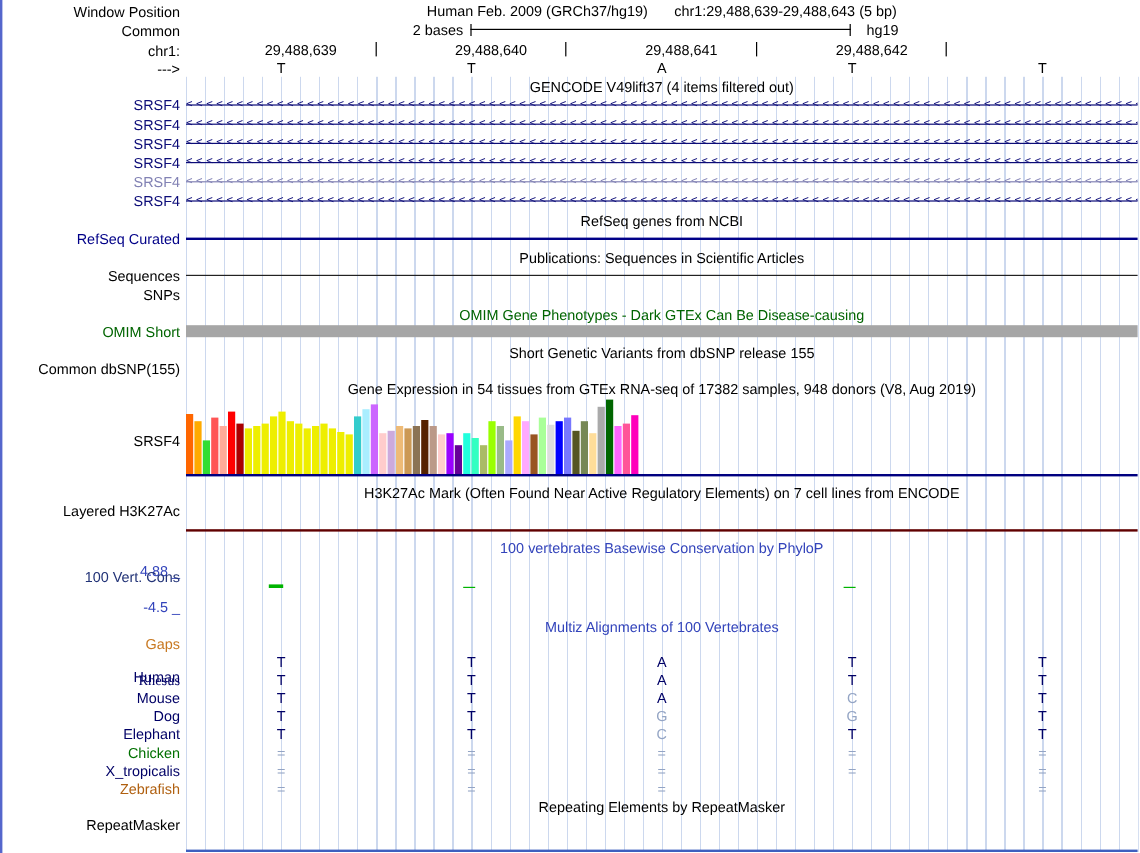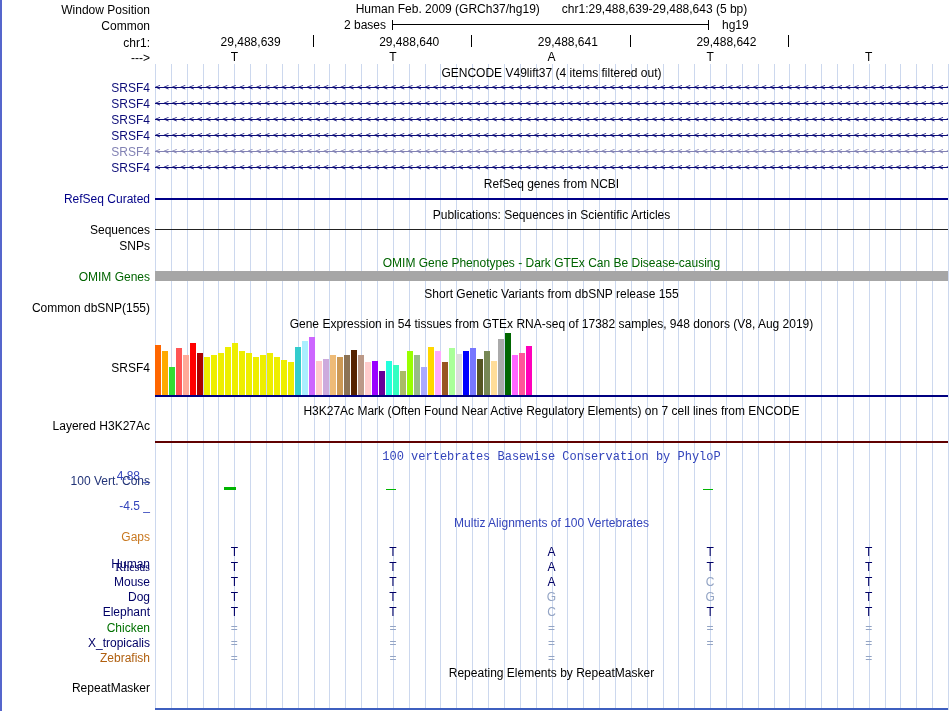"OMIM Genes" div.lbl { text: Genes -> Short }
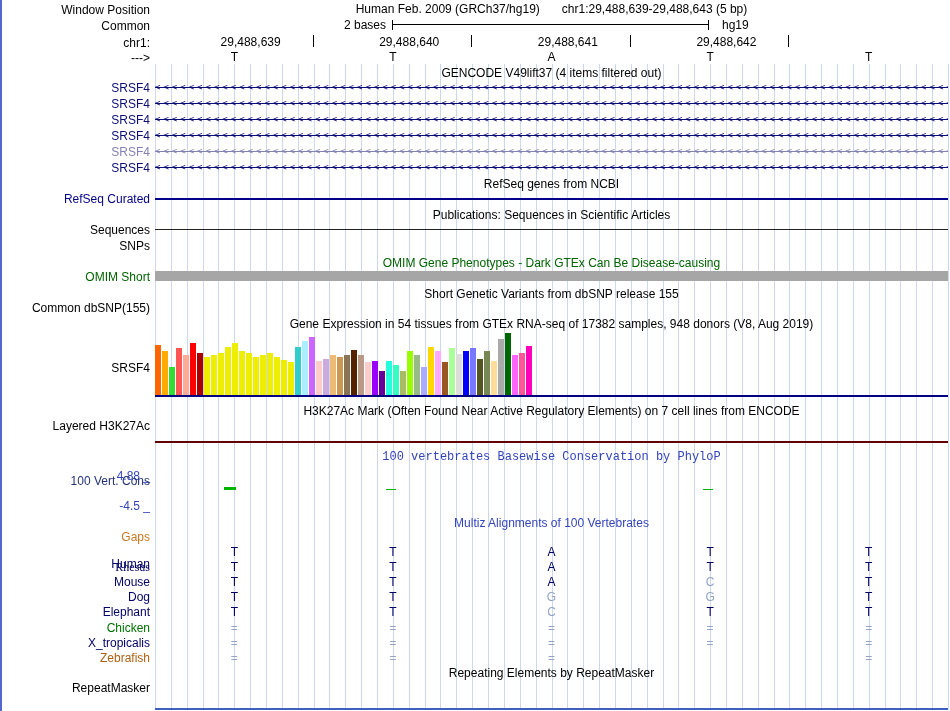"100 vertebrates Basewise Conservation by" div.chdr { font-family: Liberation Mono, monospace -> none }
